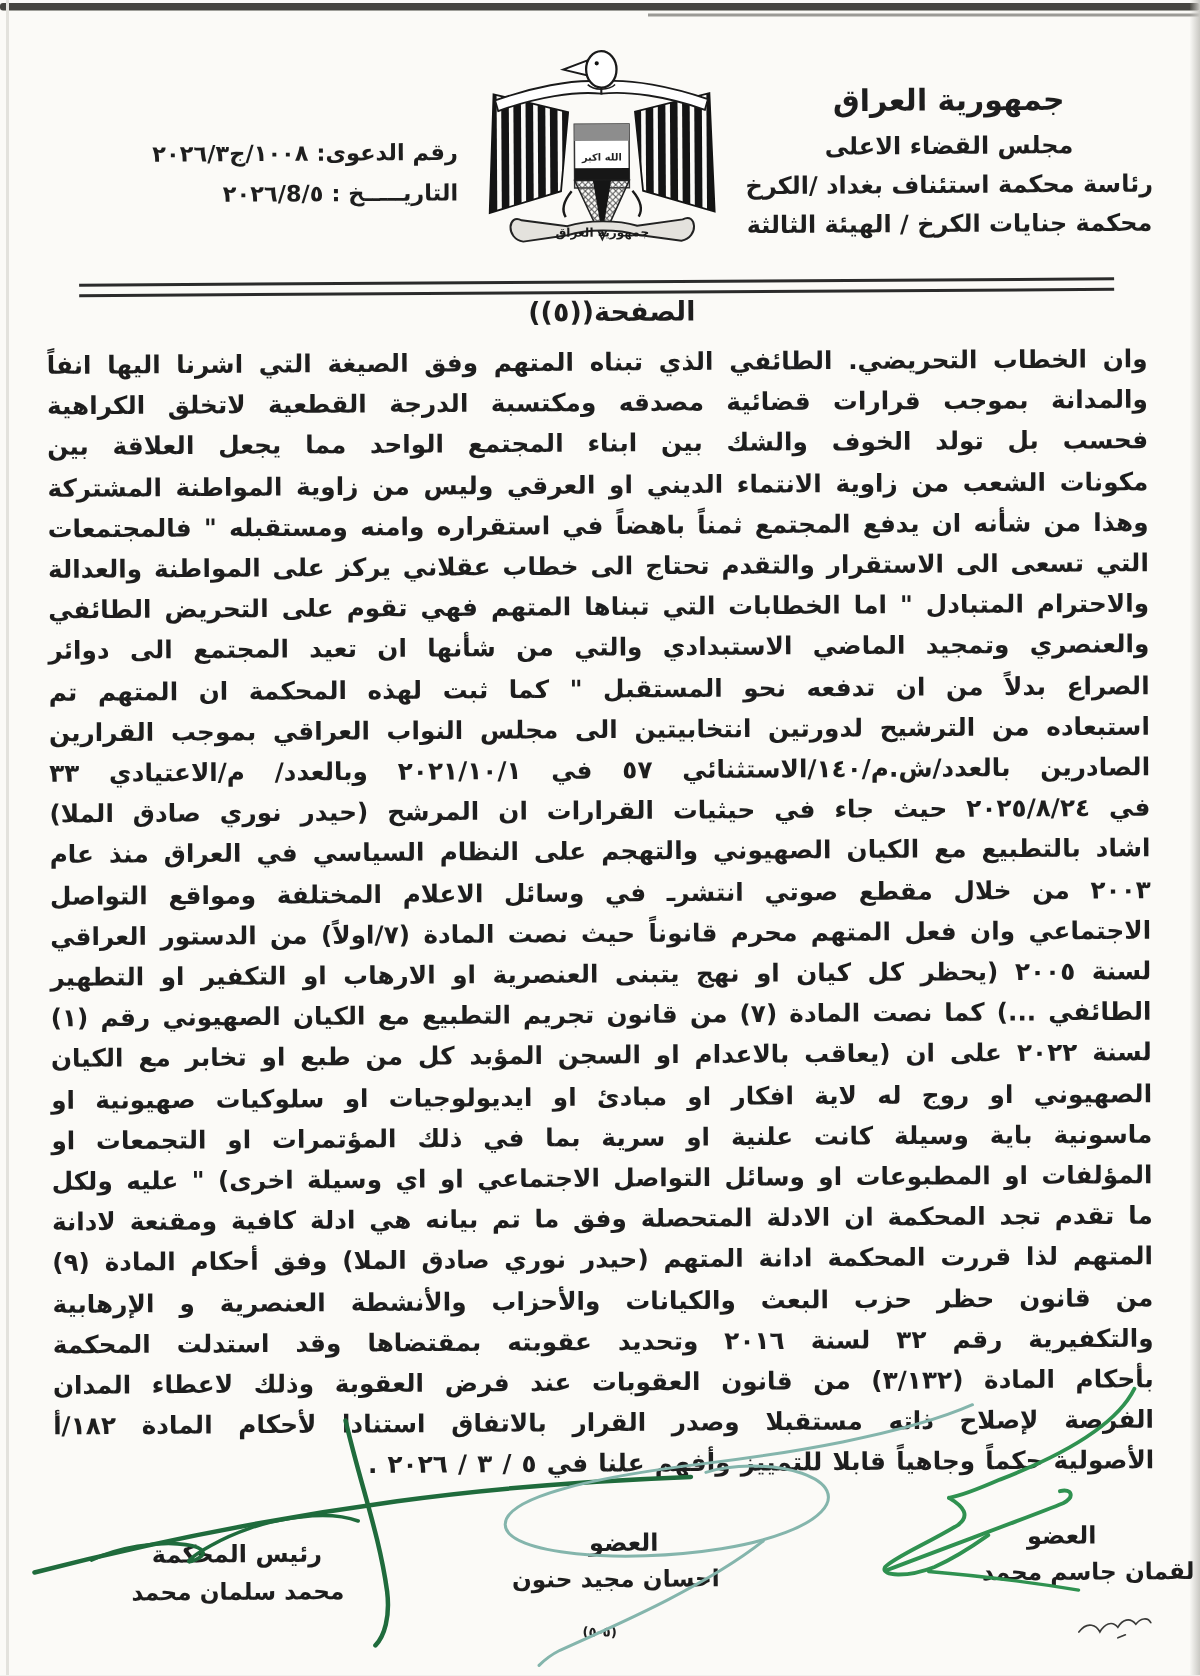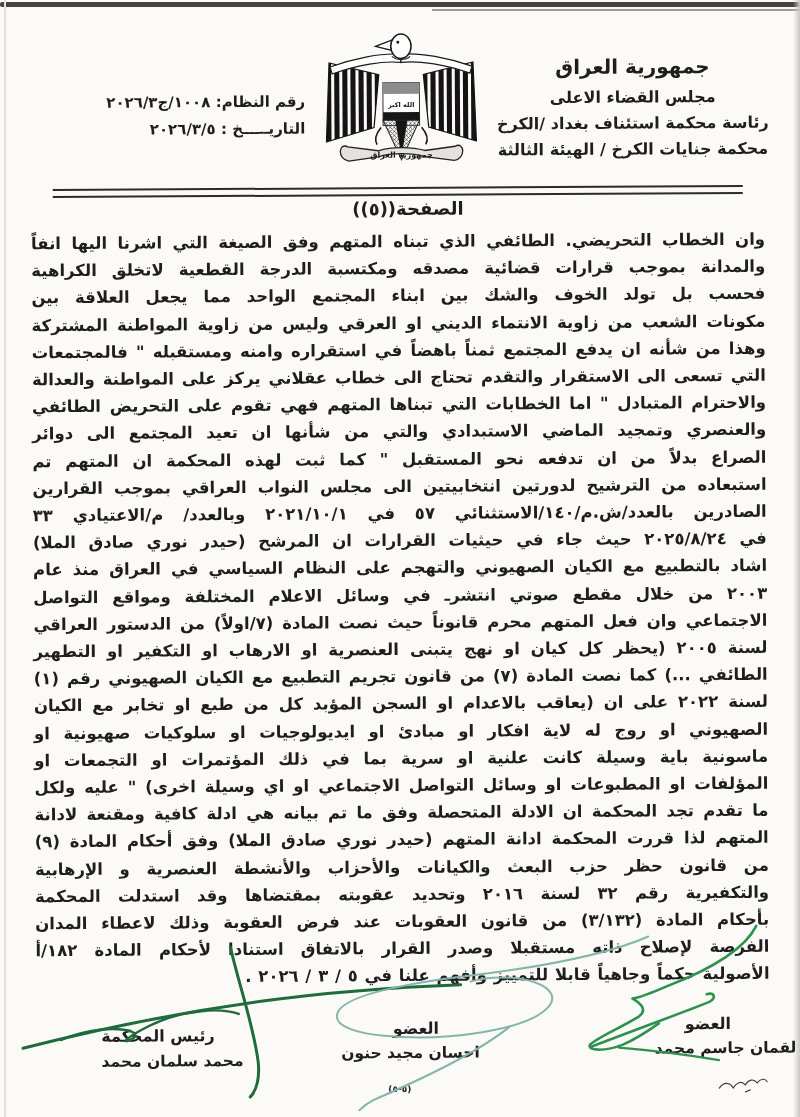"رقم النظام:" span { text: النظام -> الدعوى }
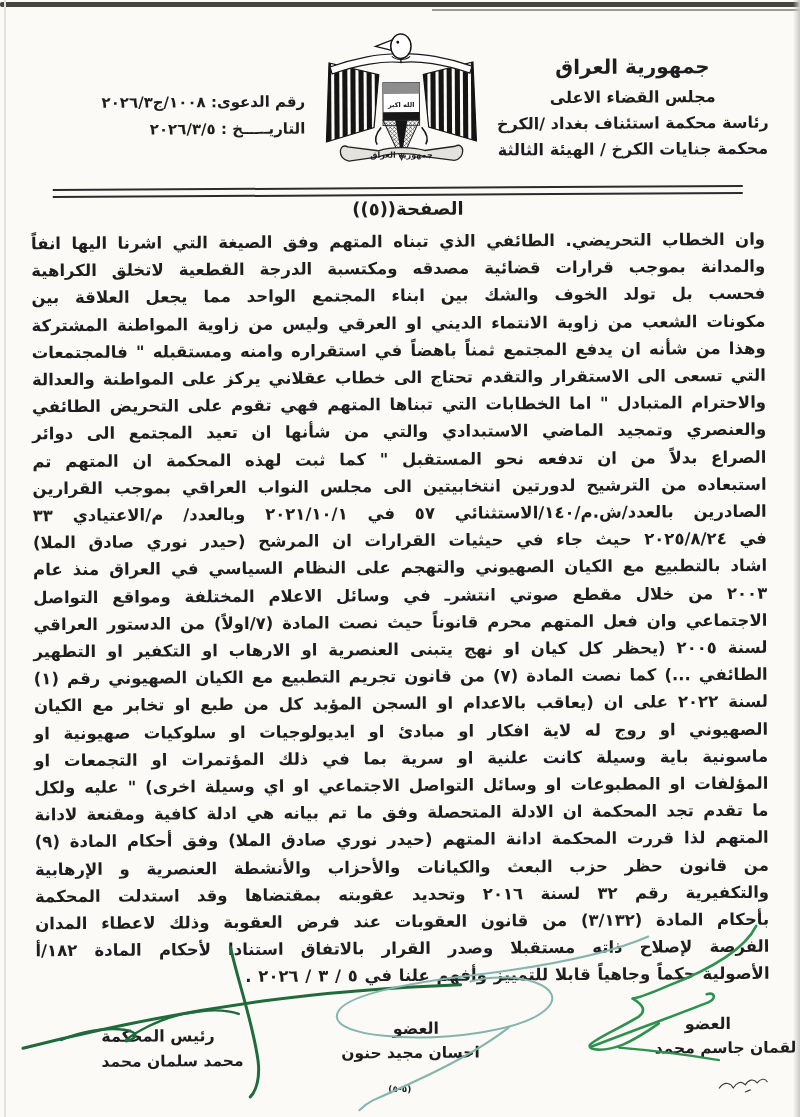"٢٠٢٦/٣/٥" span { text: ٢٠٢٦/٣/٥ -> ٢٠٢٦/8/٥ }
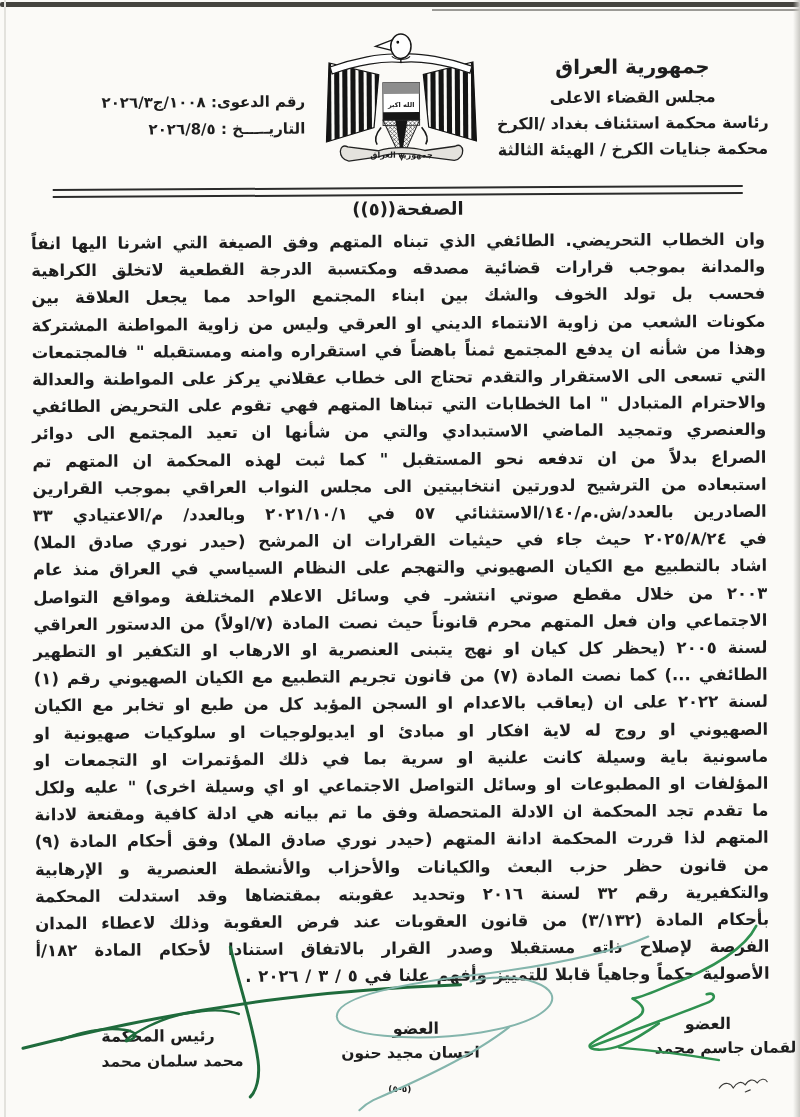"محمد سلمان محمد" .n-left { left: 92px -> 78px }
